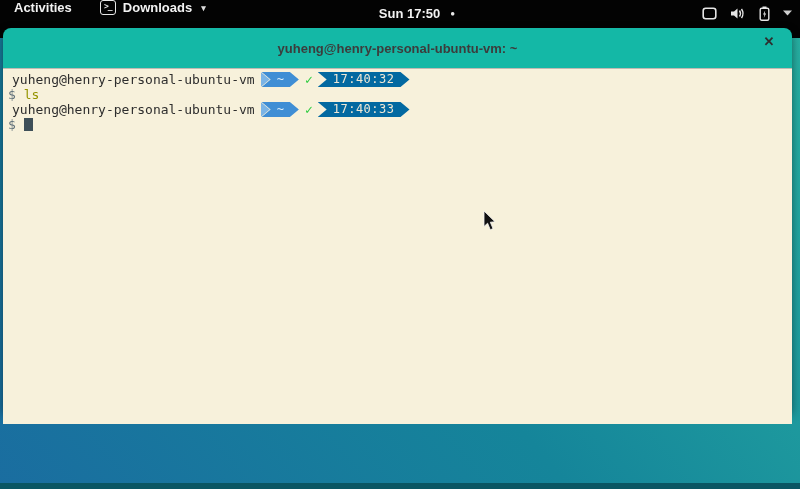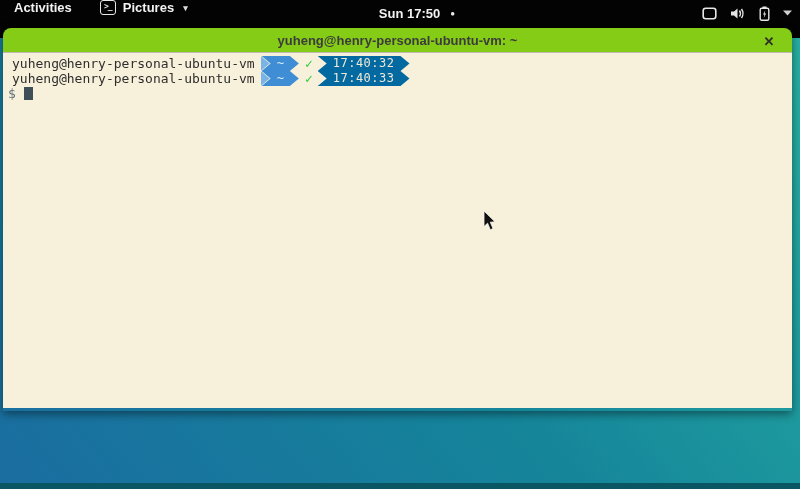"Pictures" span { text: Pictures -> Downloads }
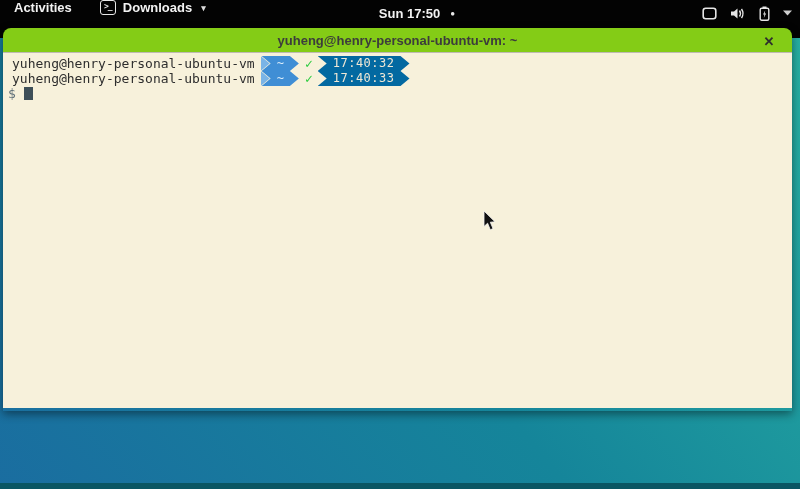"yuheng@henry-personal-ubuntu-vm: ~" .titlebar { background: #84cc16 -> #14b8a6; height: 25px -> 41px }
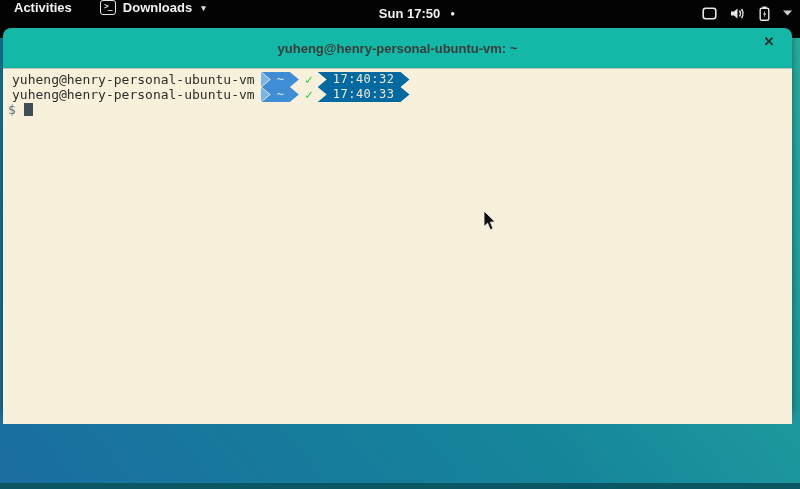"$ ls" div.tline { html: none -> <div><span>$</span><span> </span><span>ls</span></div> }
